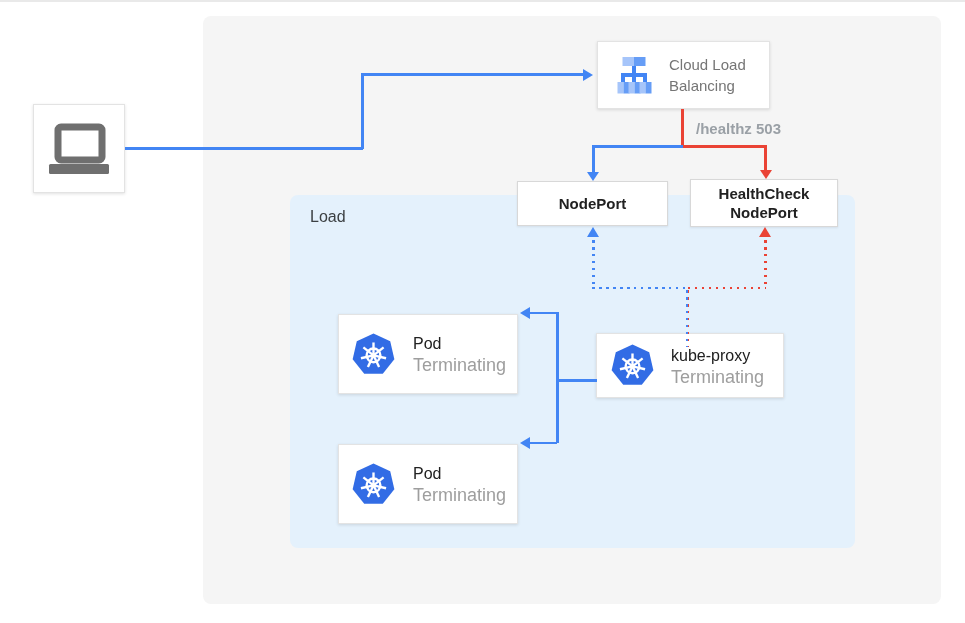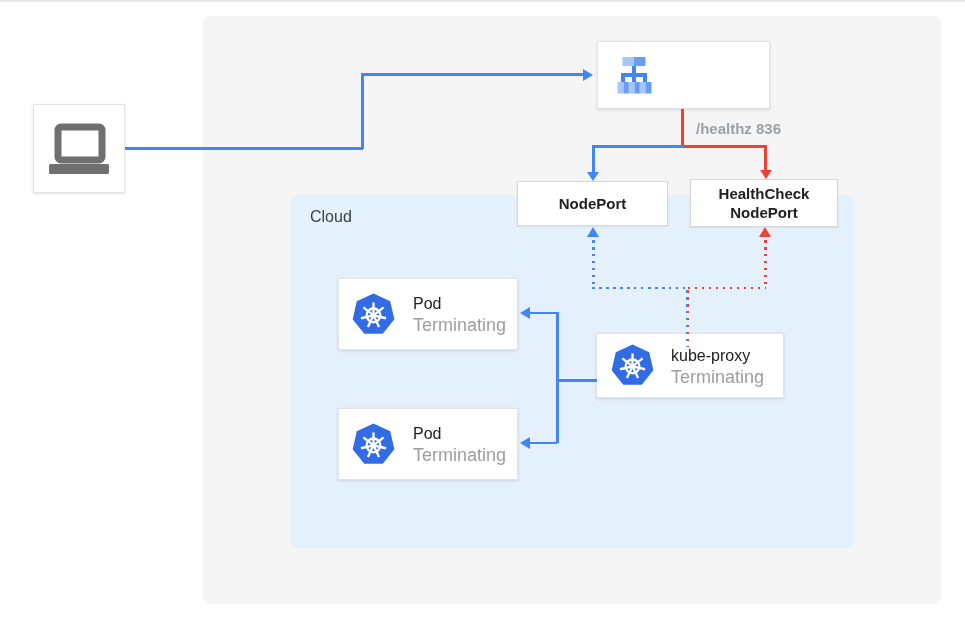"Cloud Load Balancing" div.clb-text { html: none -> <div>Cloud Load Balancing</div> }
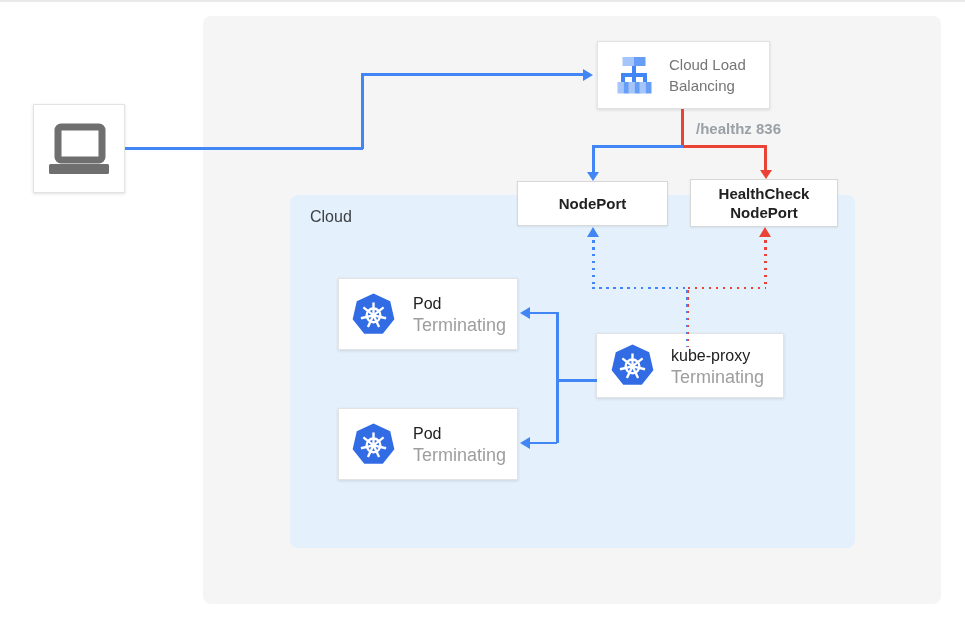"/healthz 836" div.healthz { text: 836 -> 503 }
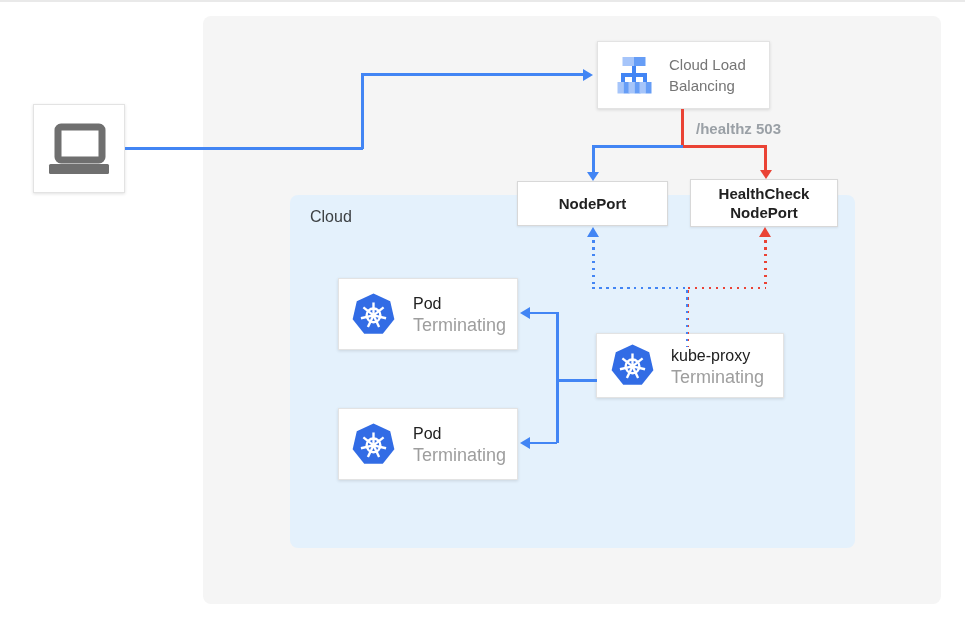"Cloud" div.nodes-label { text: Cloud -> Load }
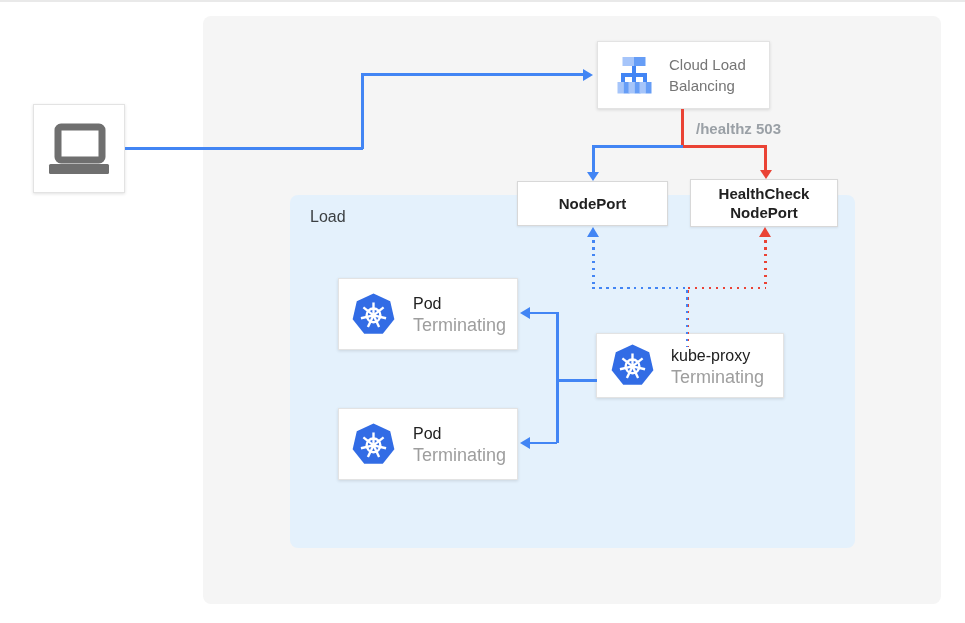"Pod" .pod-box { height: 72px -> 80px; margin-top: none -> 36px }
